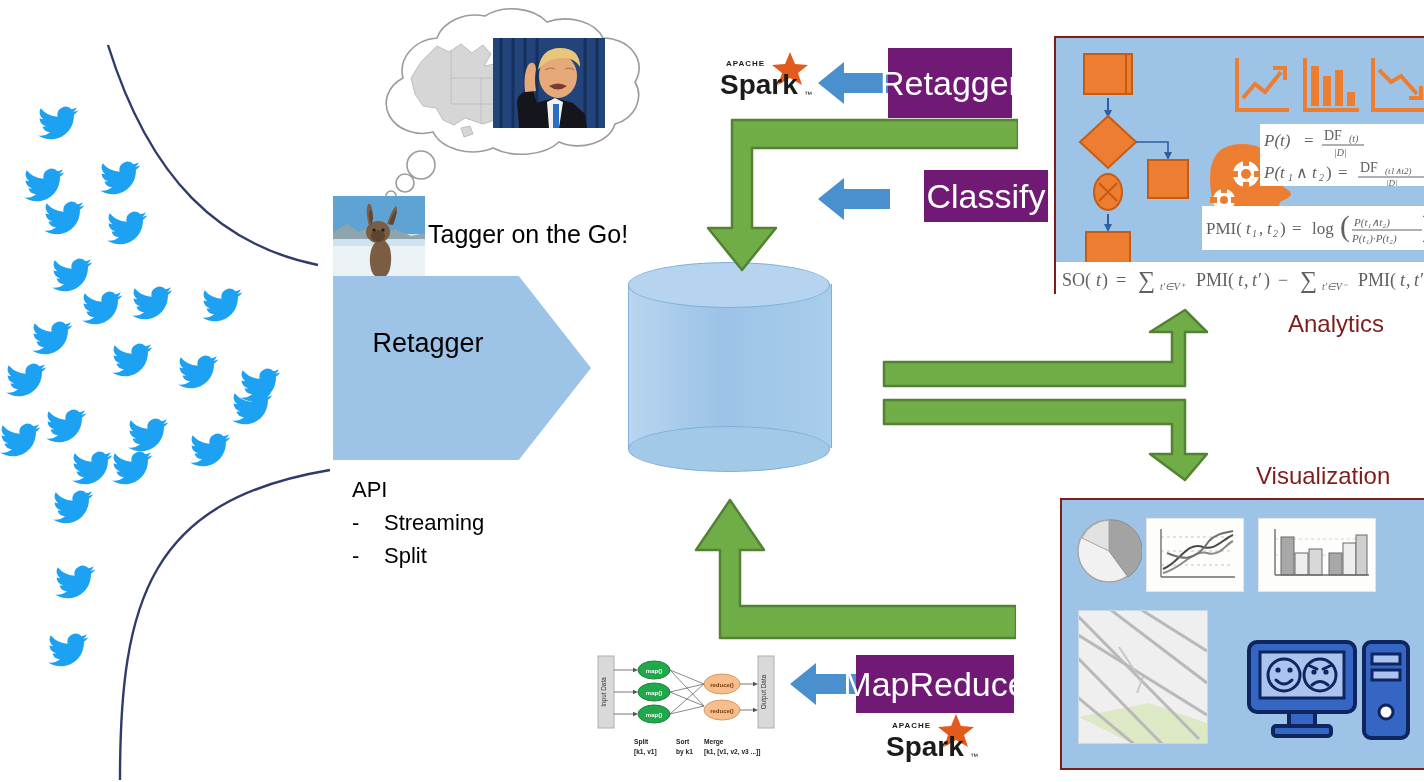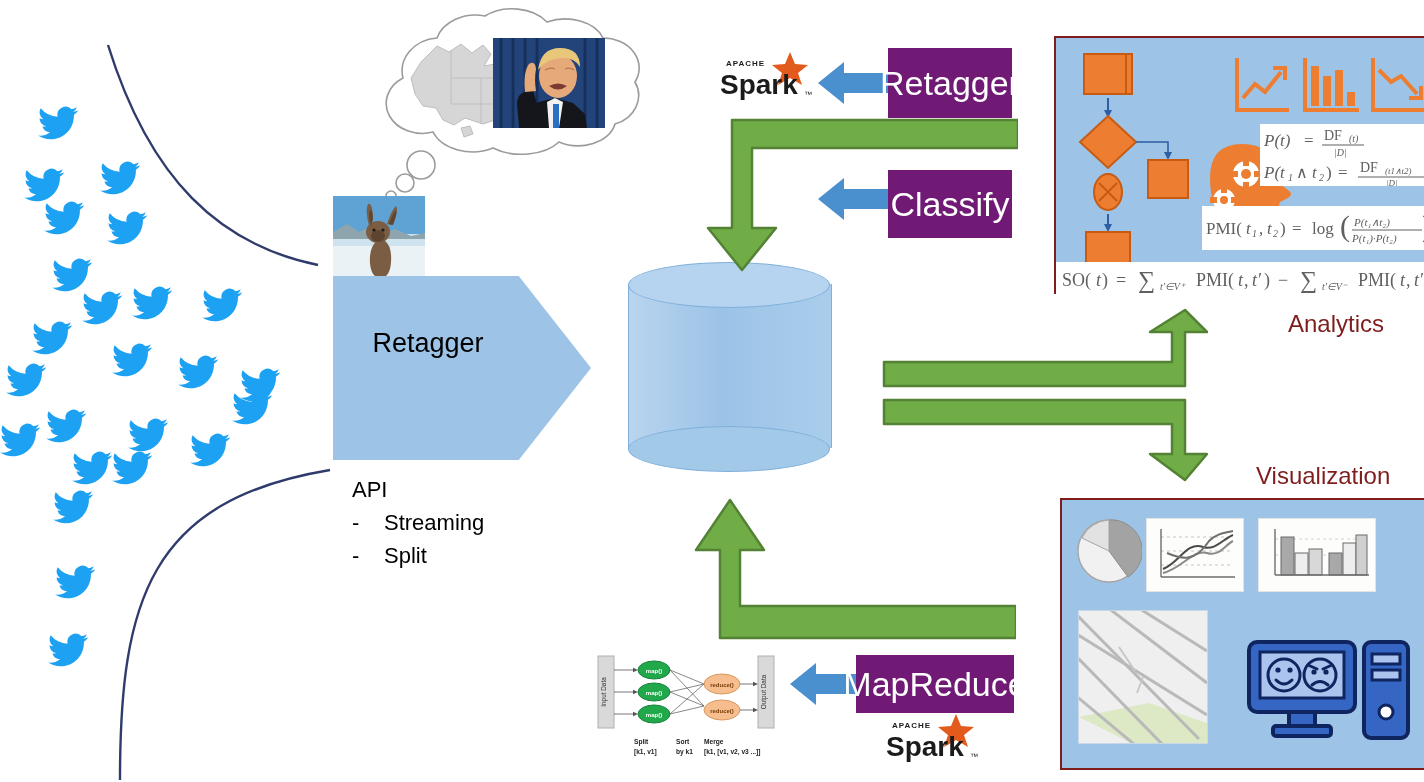"Classify" div.pbox { height: 68px -> 52px; left: 888px -> 924px }
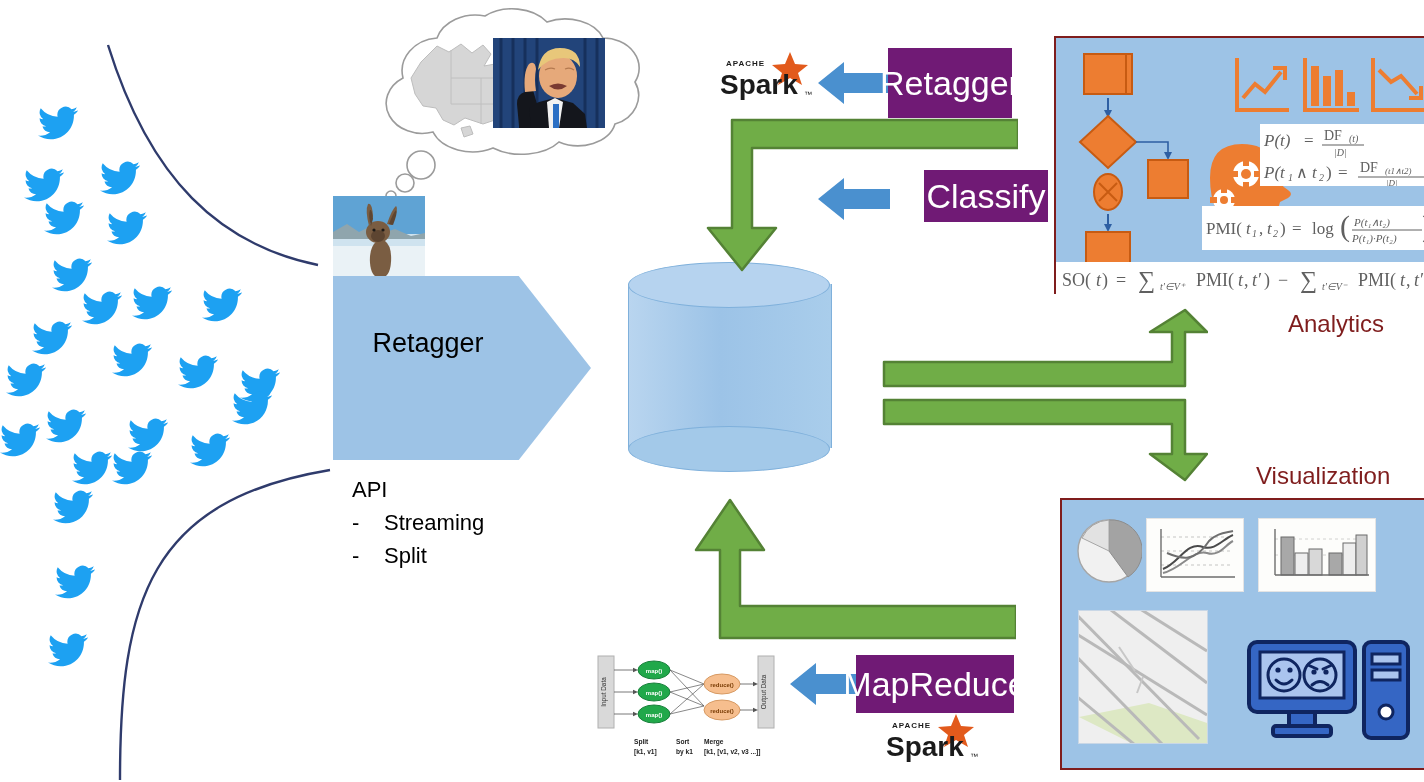"Tagger on the Go!" div.abs { html: none -> <div>Tagger on the Go!</div> }
